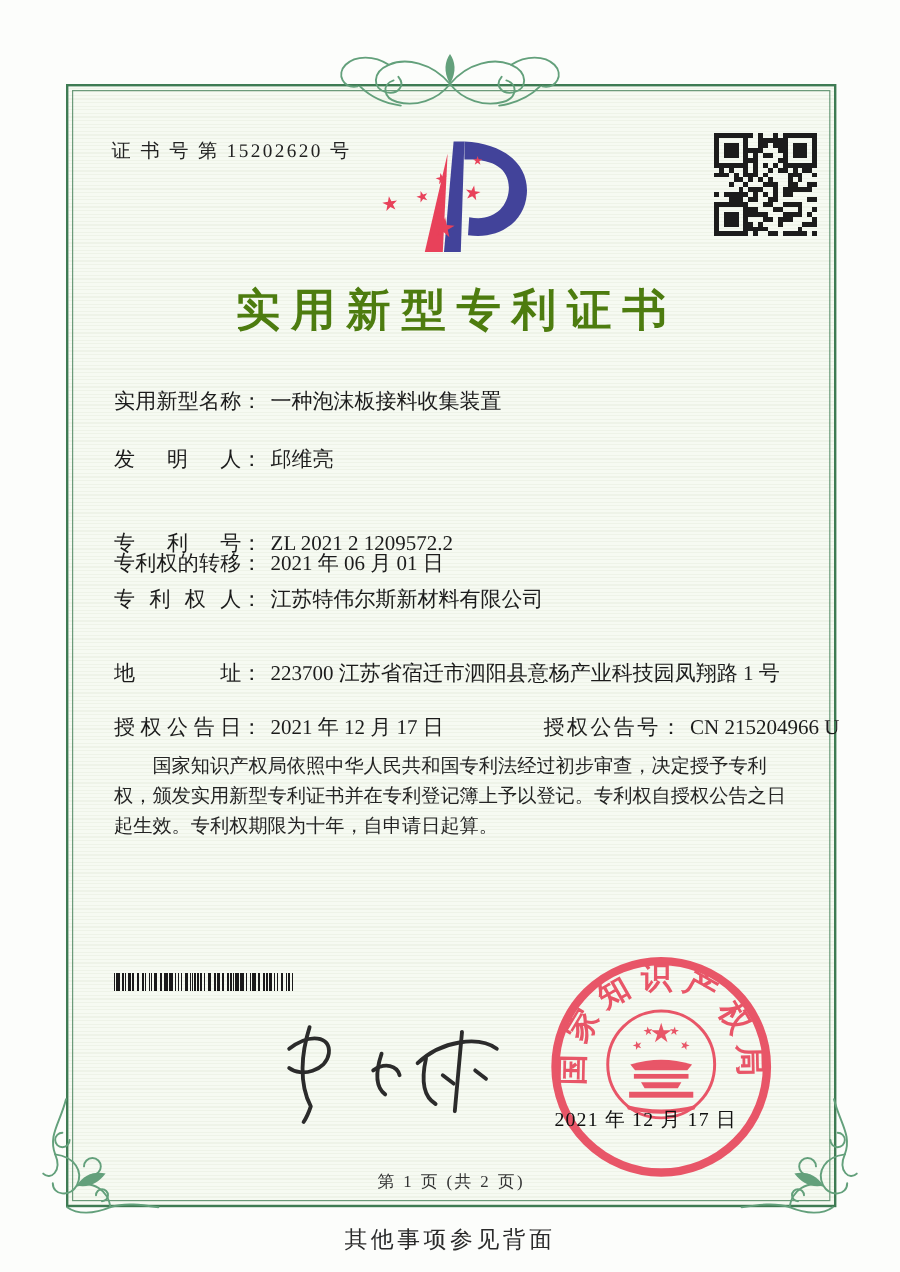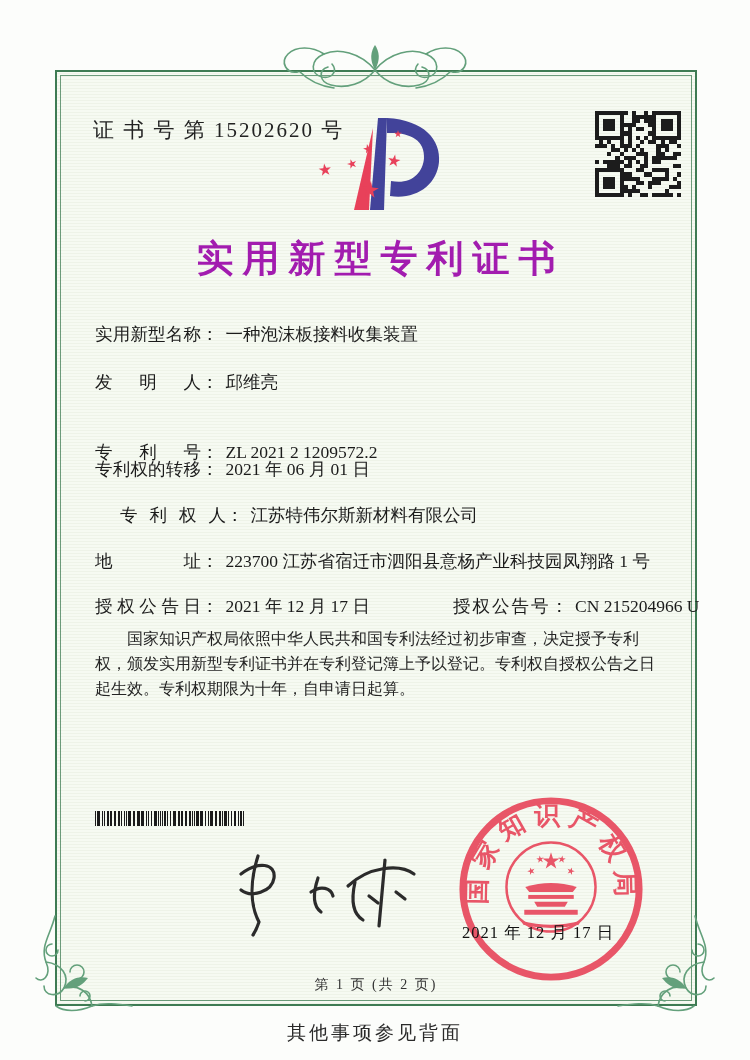"证 书 号 第 15202620" .cert-no { font-size: 21px -> 16px }
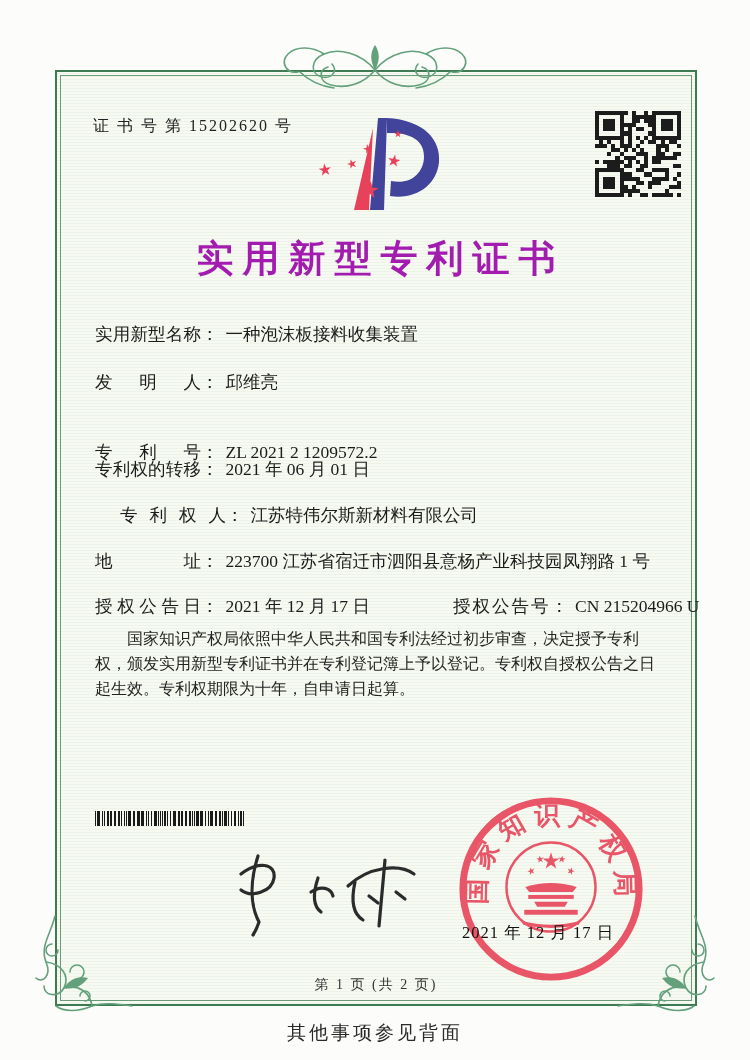"实用新型专利证书" .title { color: #a21caf -> #4d7c0f }
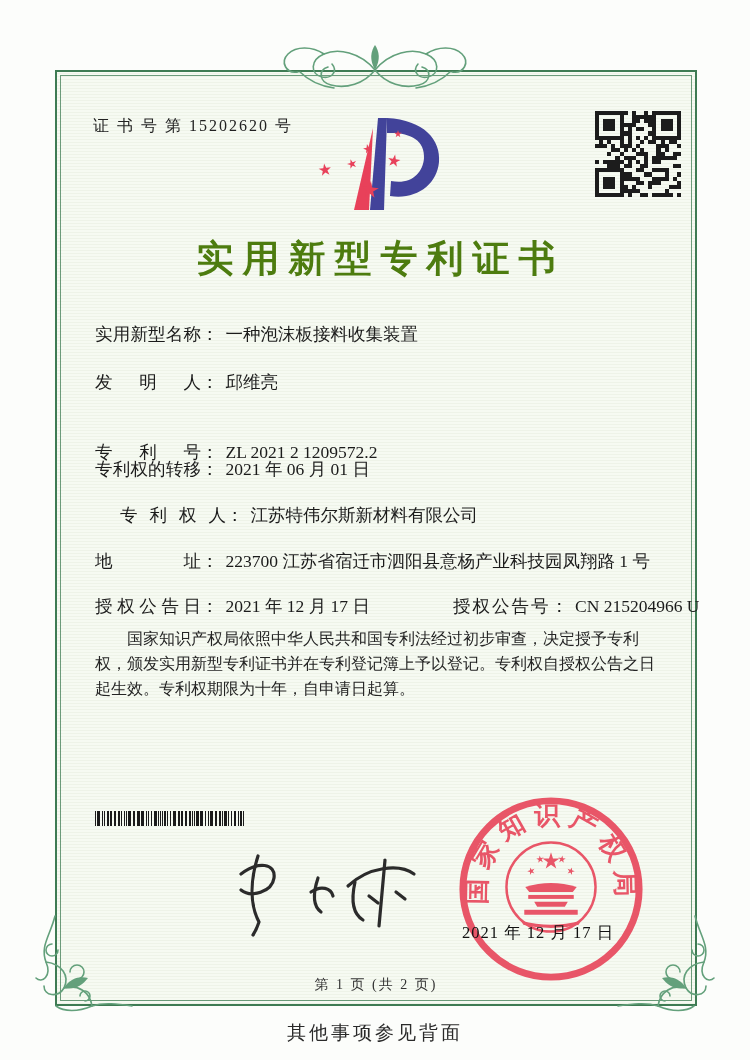"专利权人： 江苏特伟尔斯新材料有限公司" div.abs { margin-left: 25px -> none; top: 503px -> 487px }
